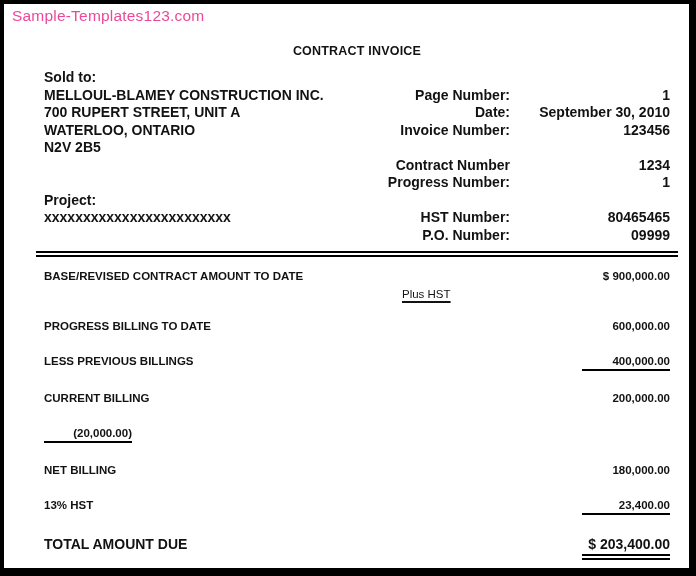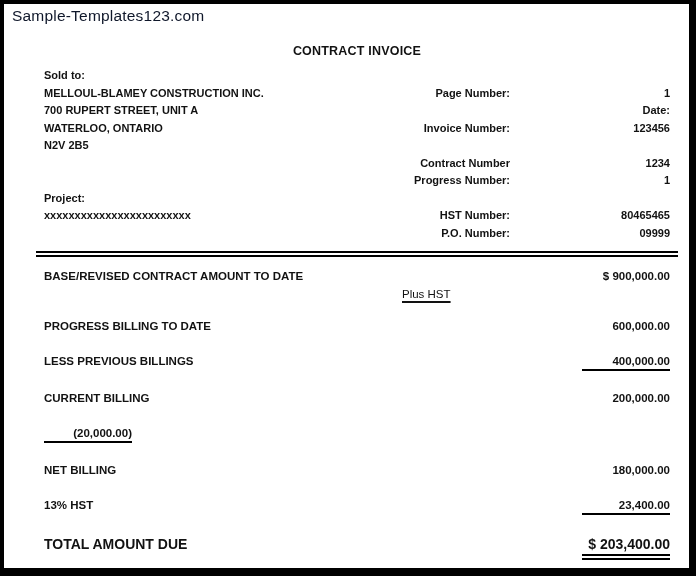"Sample-Templates123.com" .watermark { color: #0f172a -> #ec4899 }
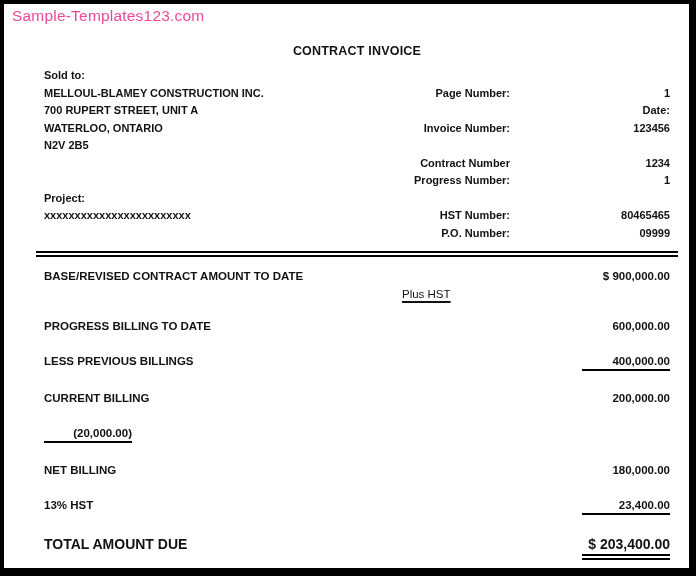"Sold to:" .hrow { font-size: 11px -> 14px }
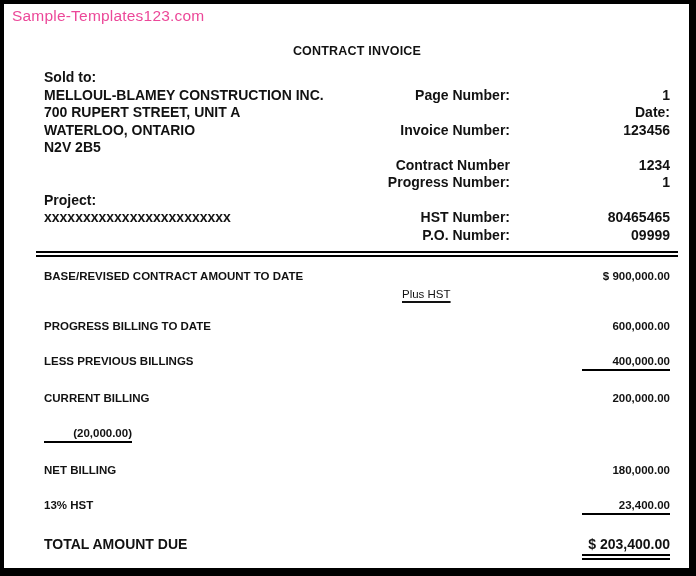"September 30, 2010" div.hvalue { html: none -> <div>September 30, 2010</div> }
